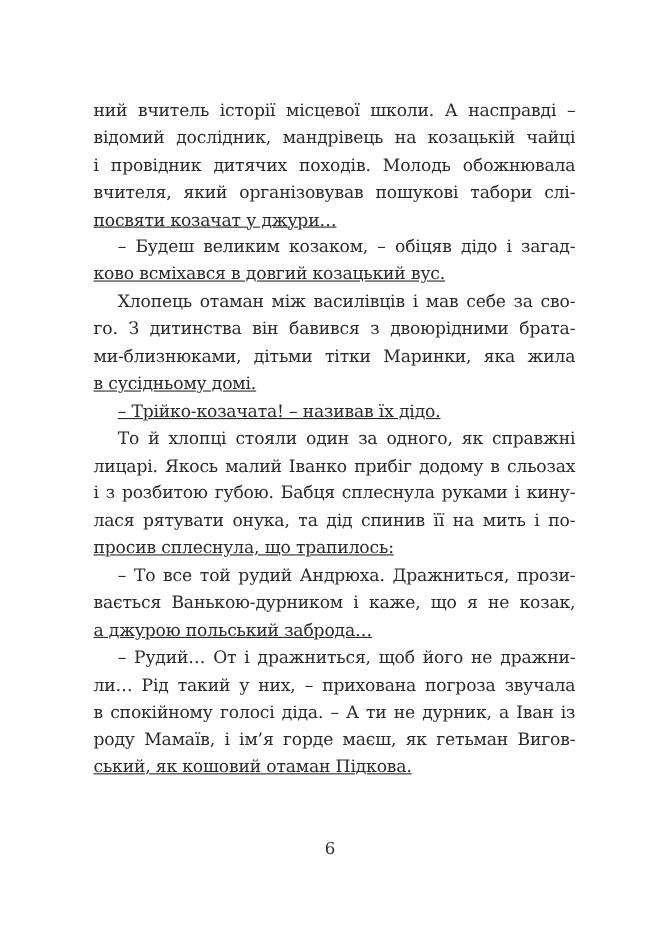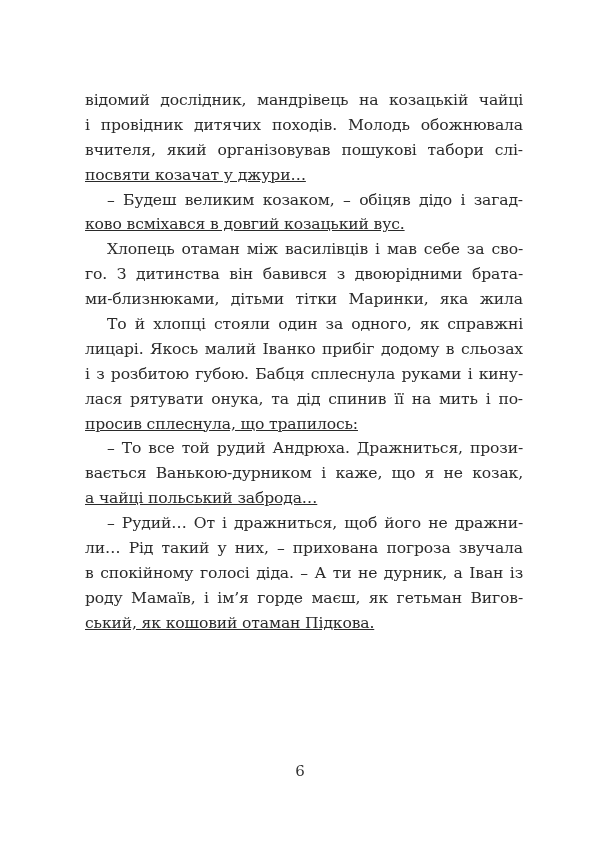"ний вчитель історії місцевої школи." span.line { html: none -> <span>ний вчитель історії місцевої школи. А насправді –</span> }
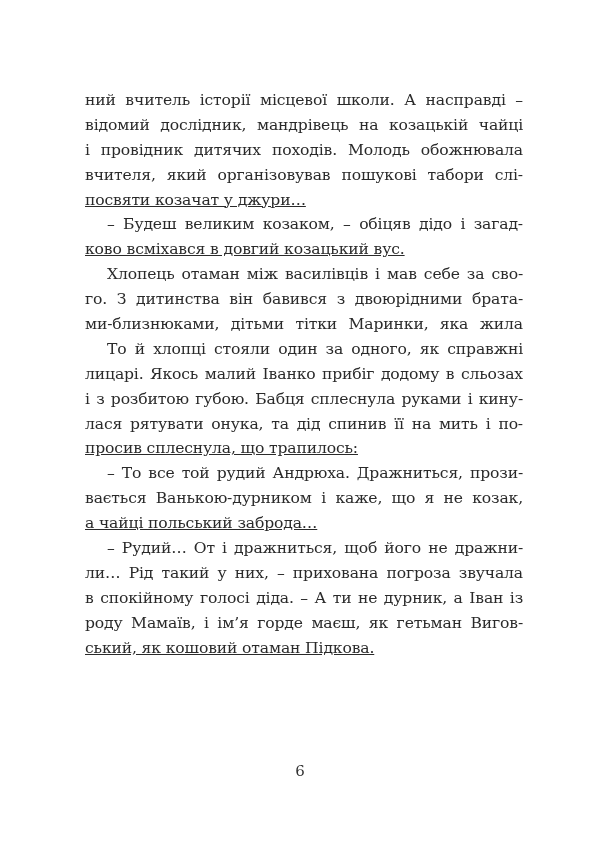"в сусідньому домі." span.line { html: none -> <span>в сусідньому домі.</span> }
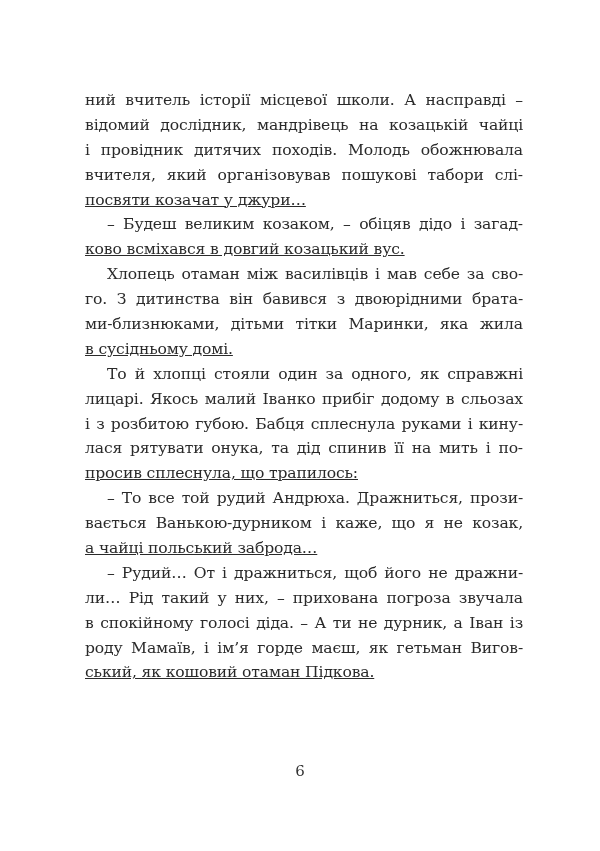"– Трійко-козачата! – називав їх" span.line { html: none -> <span>– Трійко-козачата! – називав їх дідо.</span> }
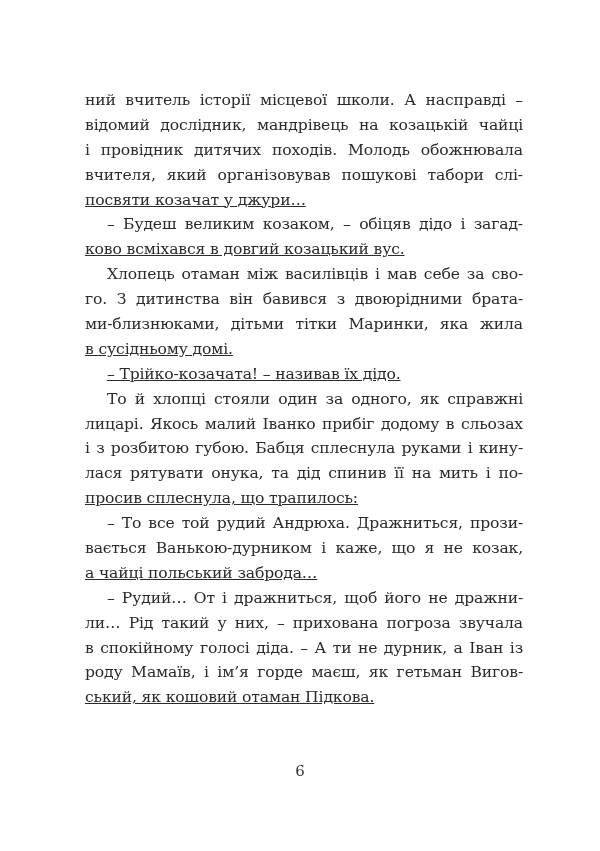"а чайці польський заброда…" span.line { text: чайці -> джурою }
